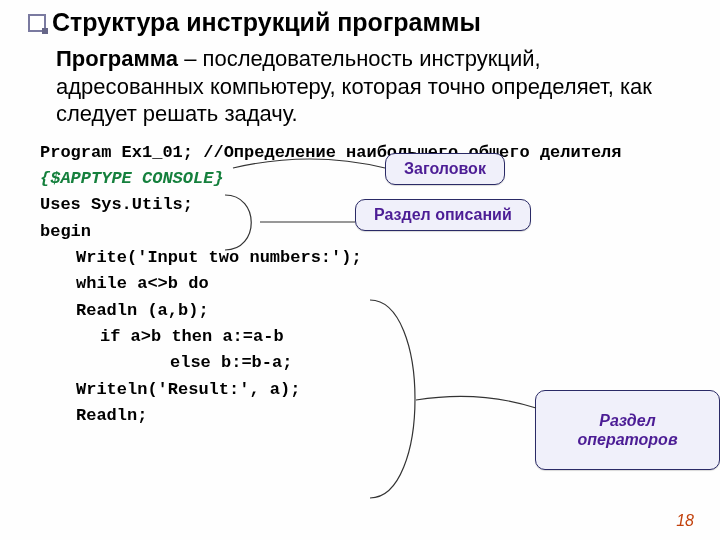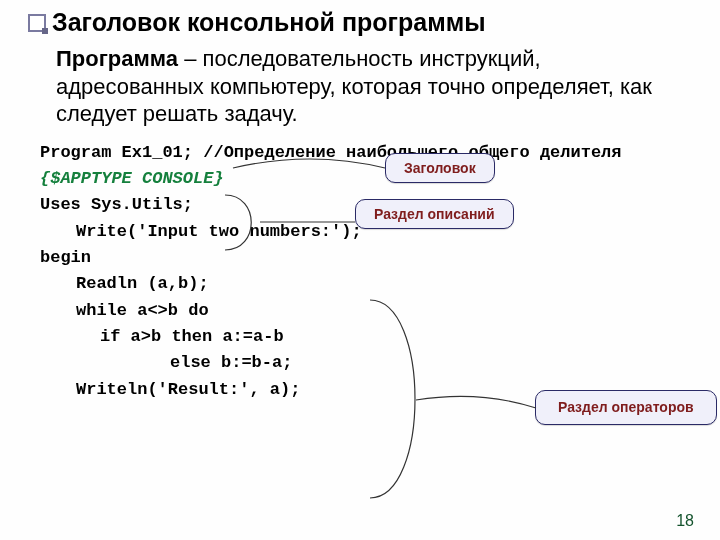"Заголовок консольной программы" span { text: Заголовок консольной -> Структура инструкций }
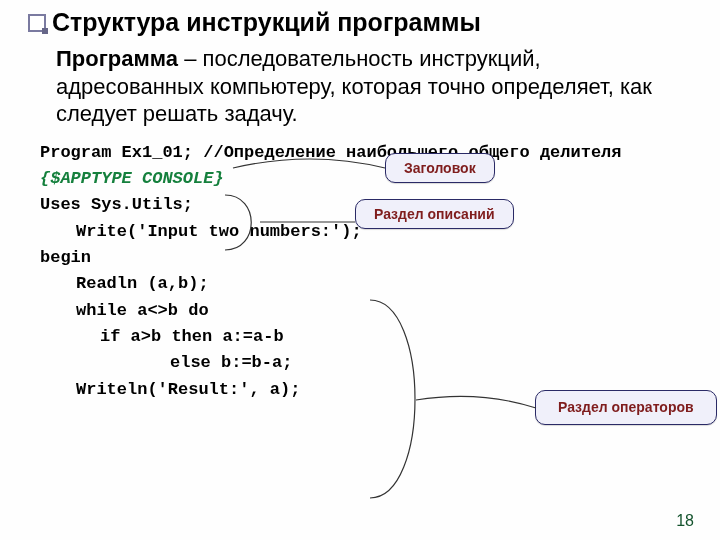"Заголовок" .callout { color: #7f1d1d -> #4c1d95; font-size: 14px -> 16px }
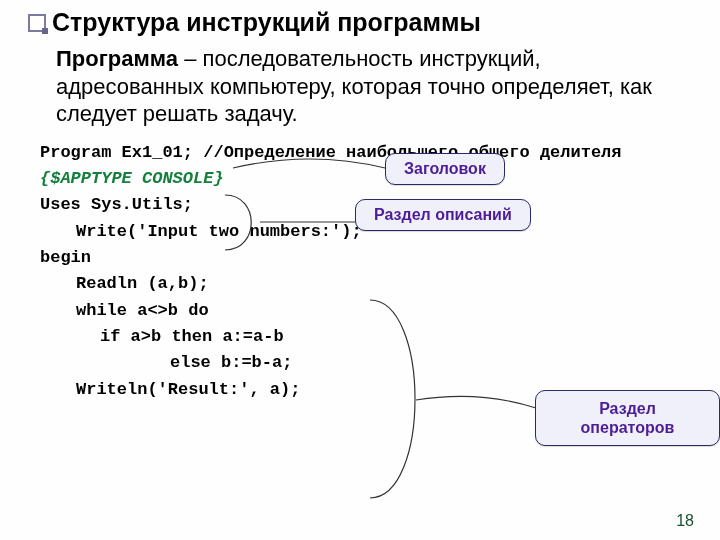"Write('Input two numbers:');" div.code-line { order: before "begin" -> after "begin" }
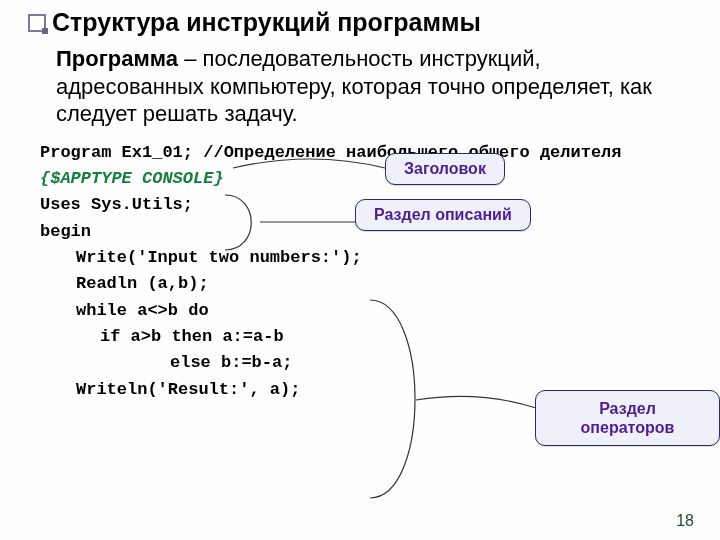"Readln (a,b);" div.code-line { order: before "while a<>b do" -> after "while a<>b do" }
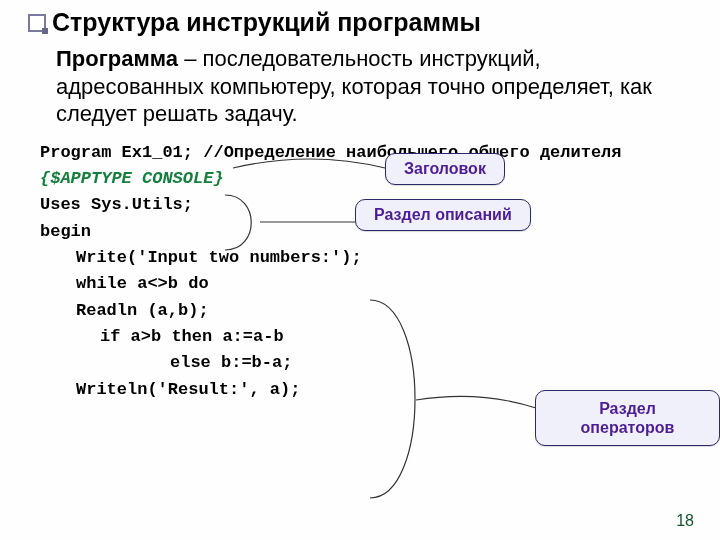"Readln;" div.code-line { html: none -> <div>Readln;</div> }
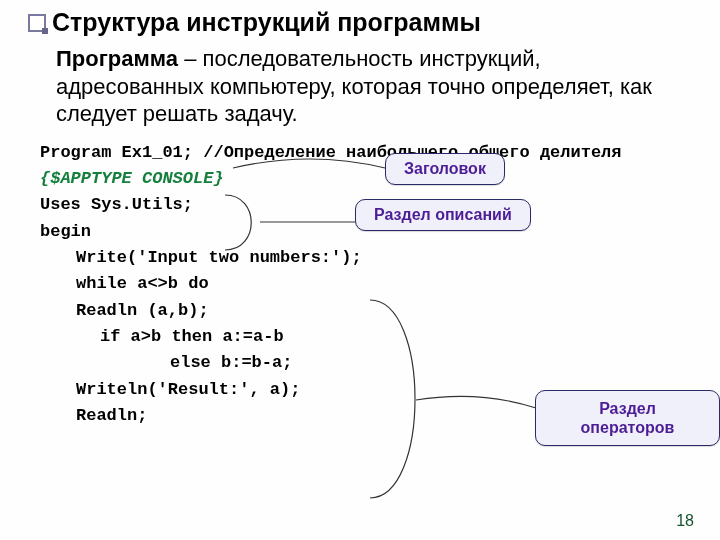"Раздел операторов" div.callout { font-style: none -> italic; padding: 8px 22px -> 20px 22px }
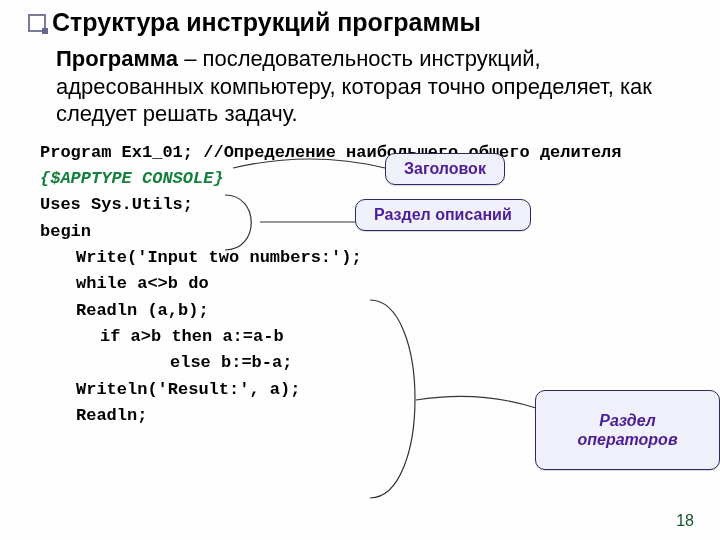"18" .page-num { color: #14532d -> #c2410c; font-style: none -> italic }
